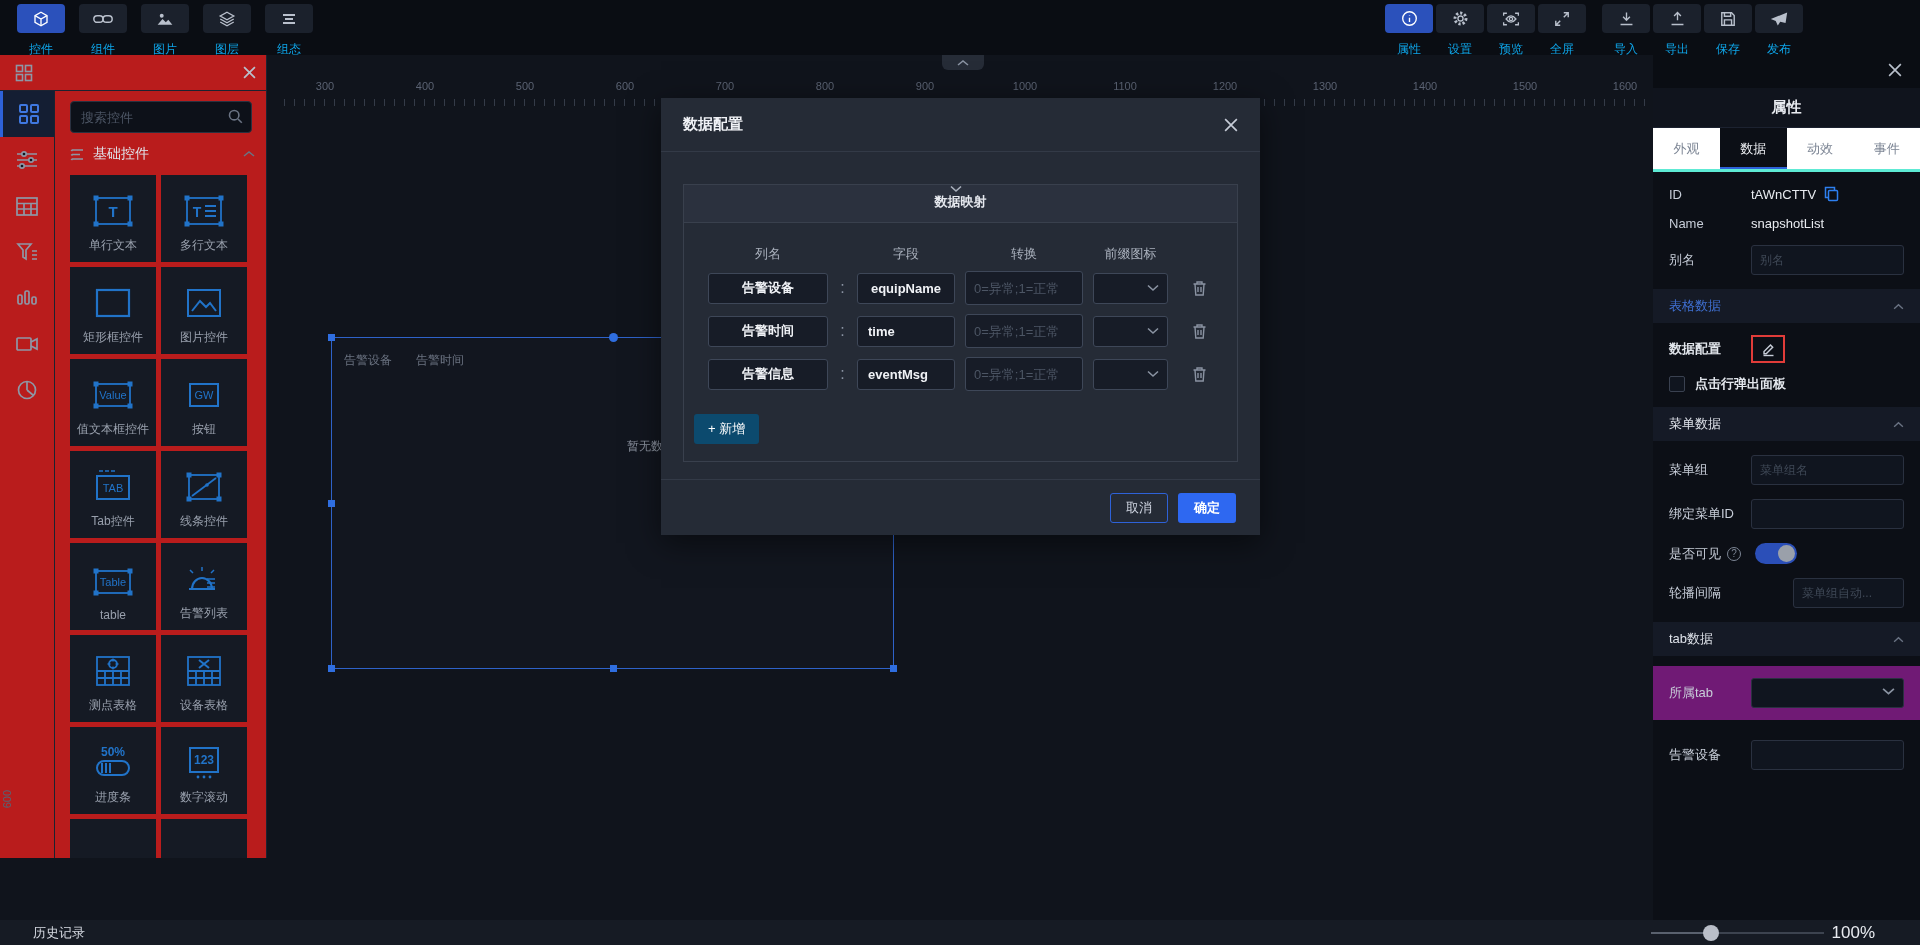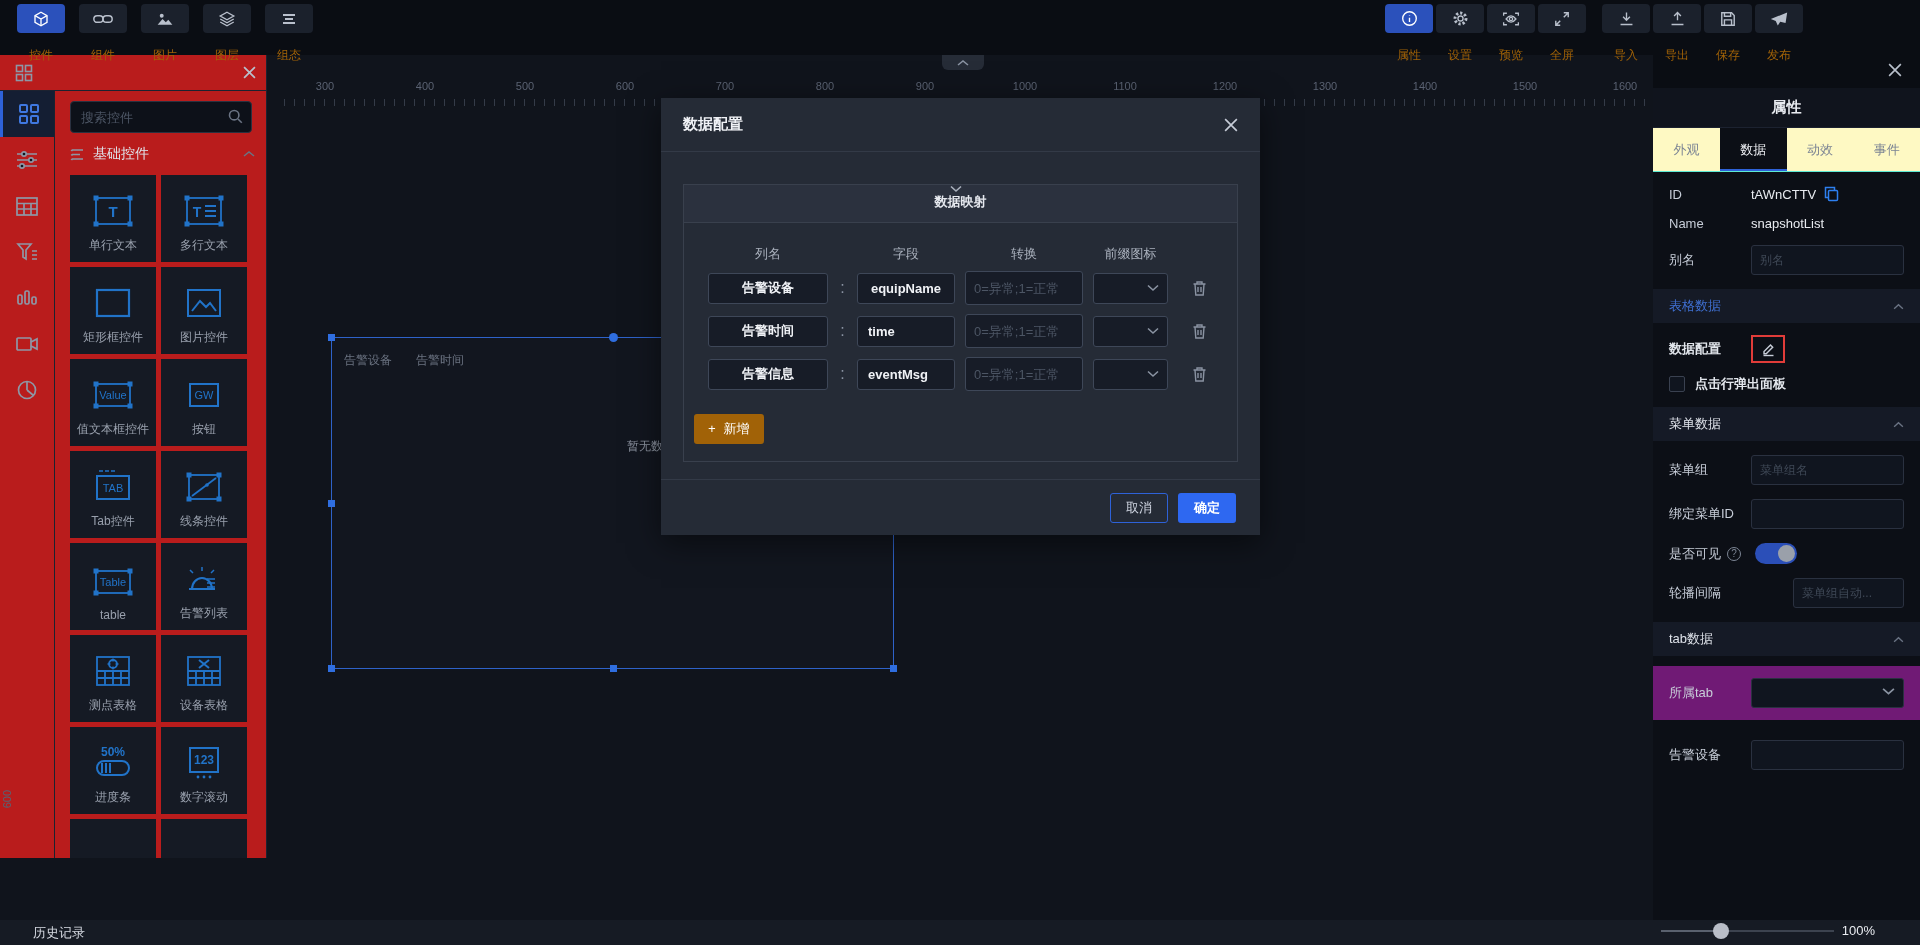"控件" .tool .tlbl { color: #a16207 -> #0ea5e9; margin-top: 14px -> 8px }
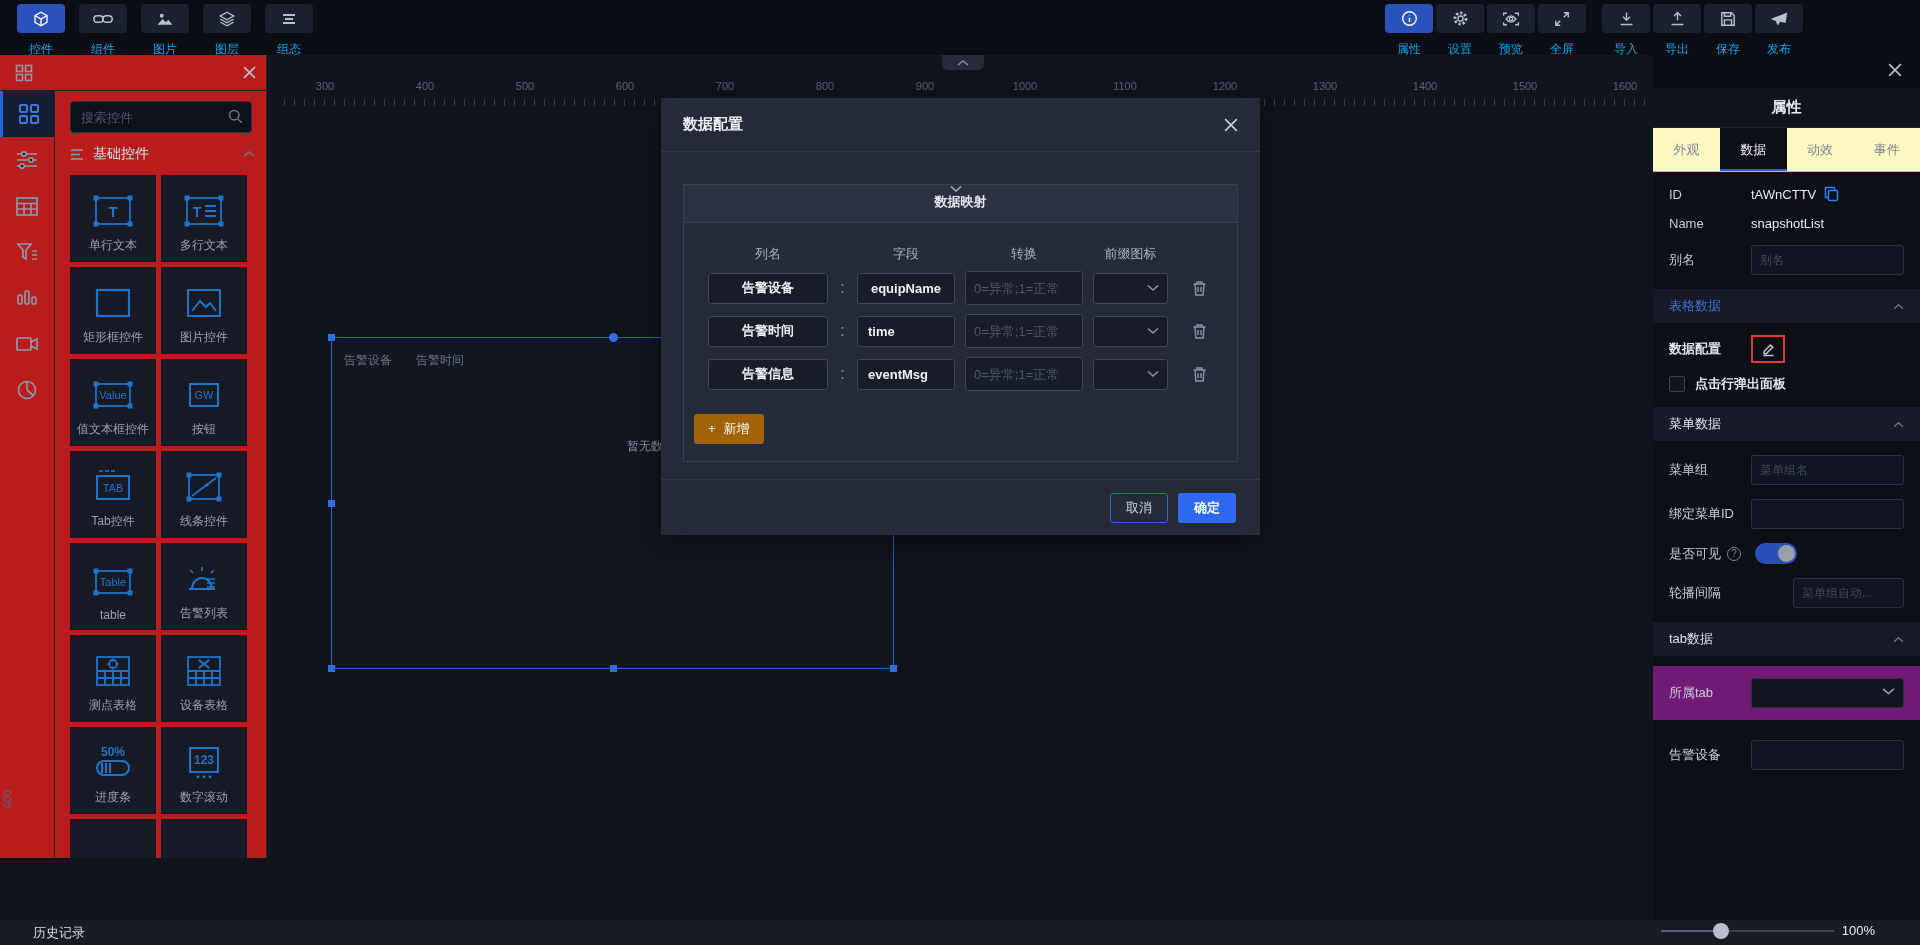"外观" #rtabs { background: #fef9c3 -> #ffffff; border-bottom: 1px solid #5eead4 -> 3px solid #5eead4 }
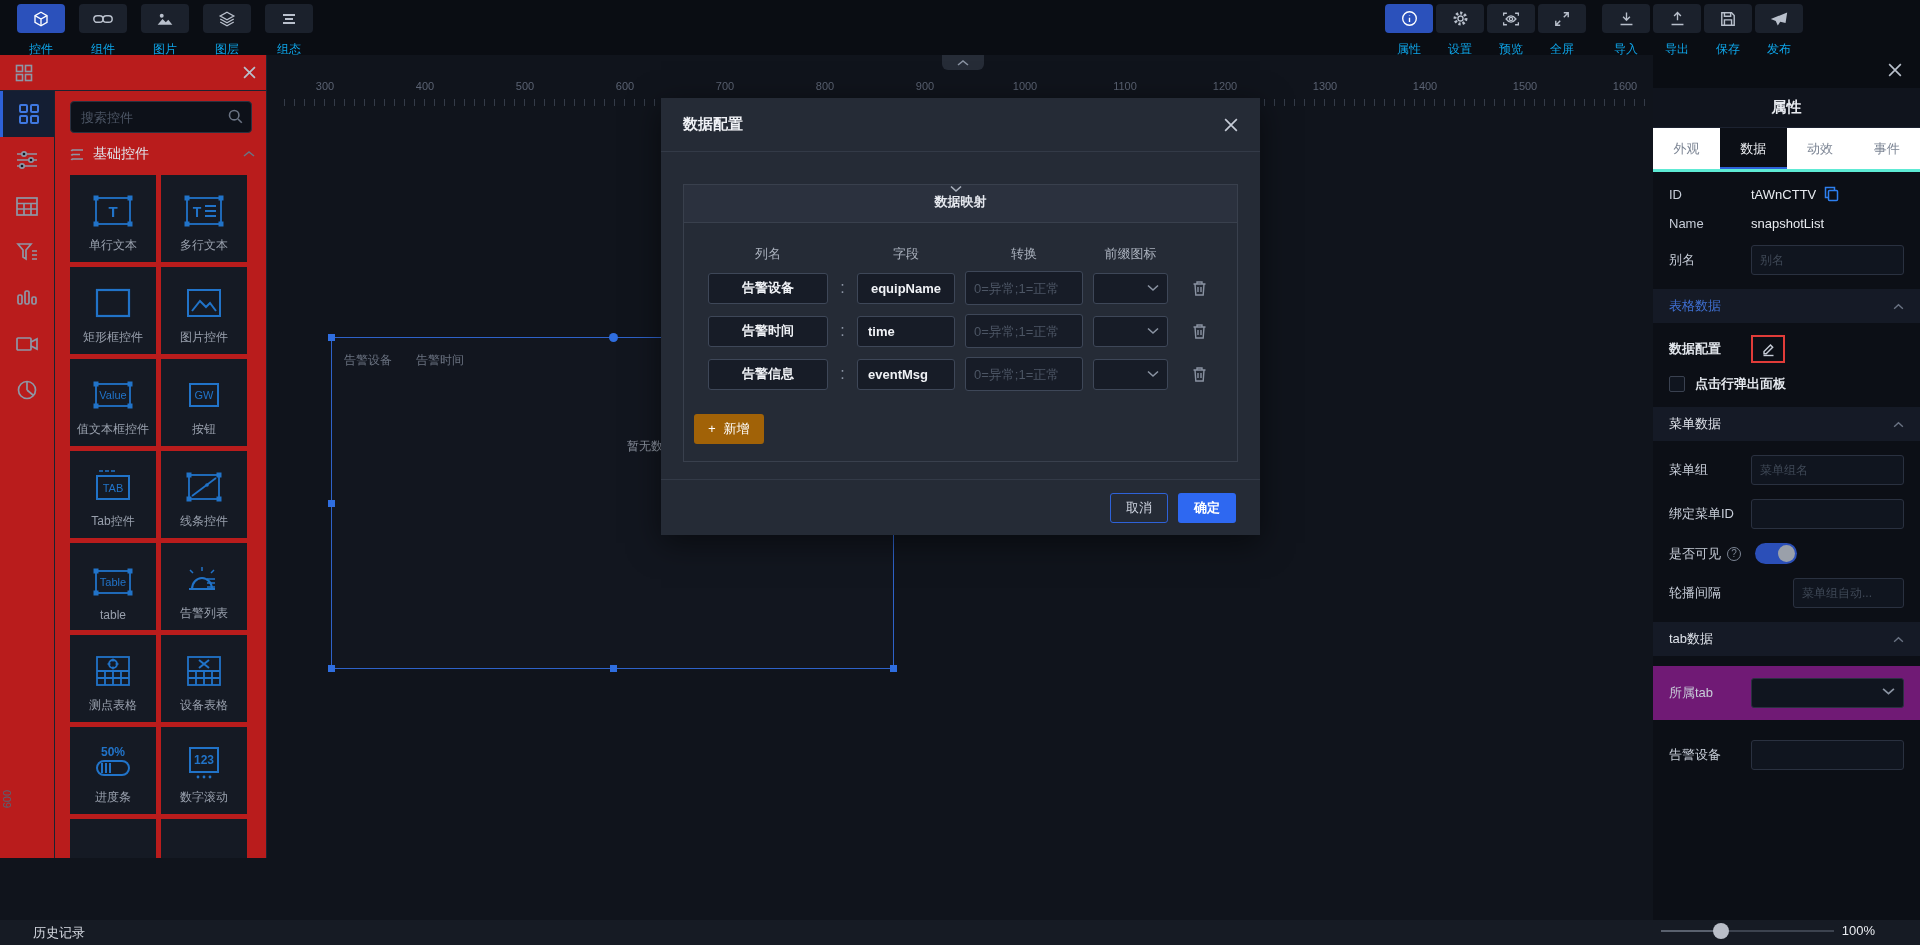"+ 新增" #add-btn { background: #a16207 -> #0c4a6e; font-family: Liberation Mono, monospace -> Liberation Sans, sans-serif }
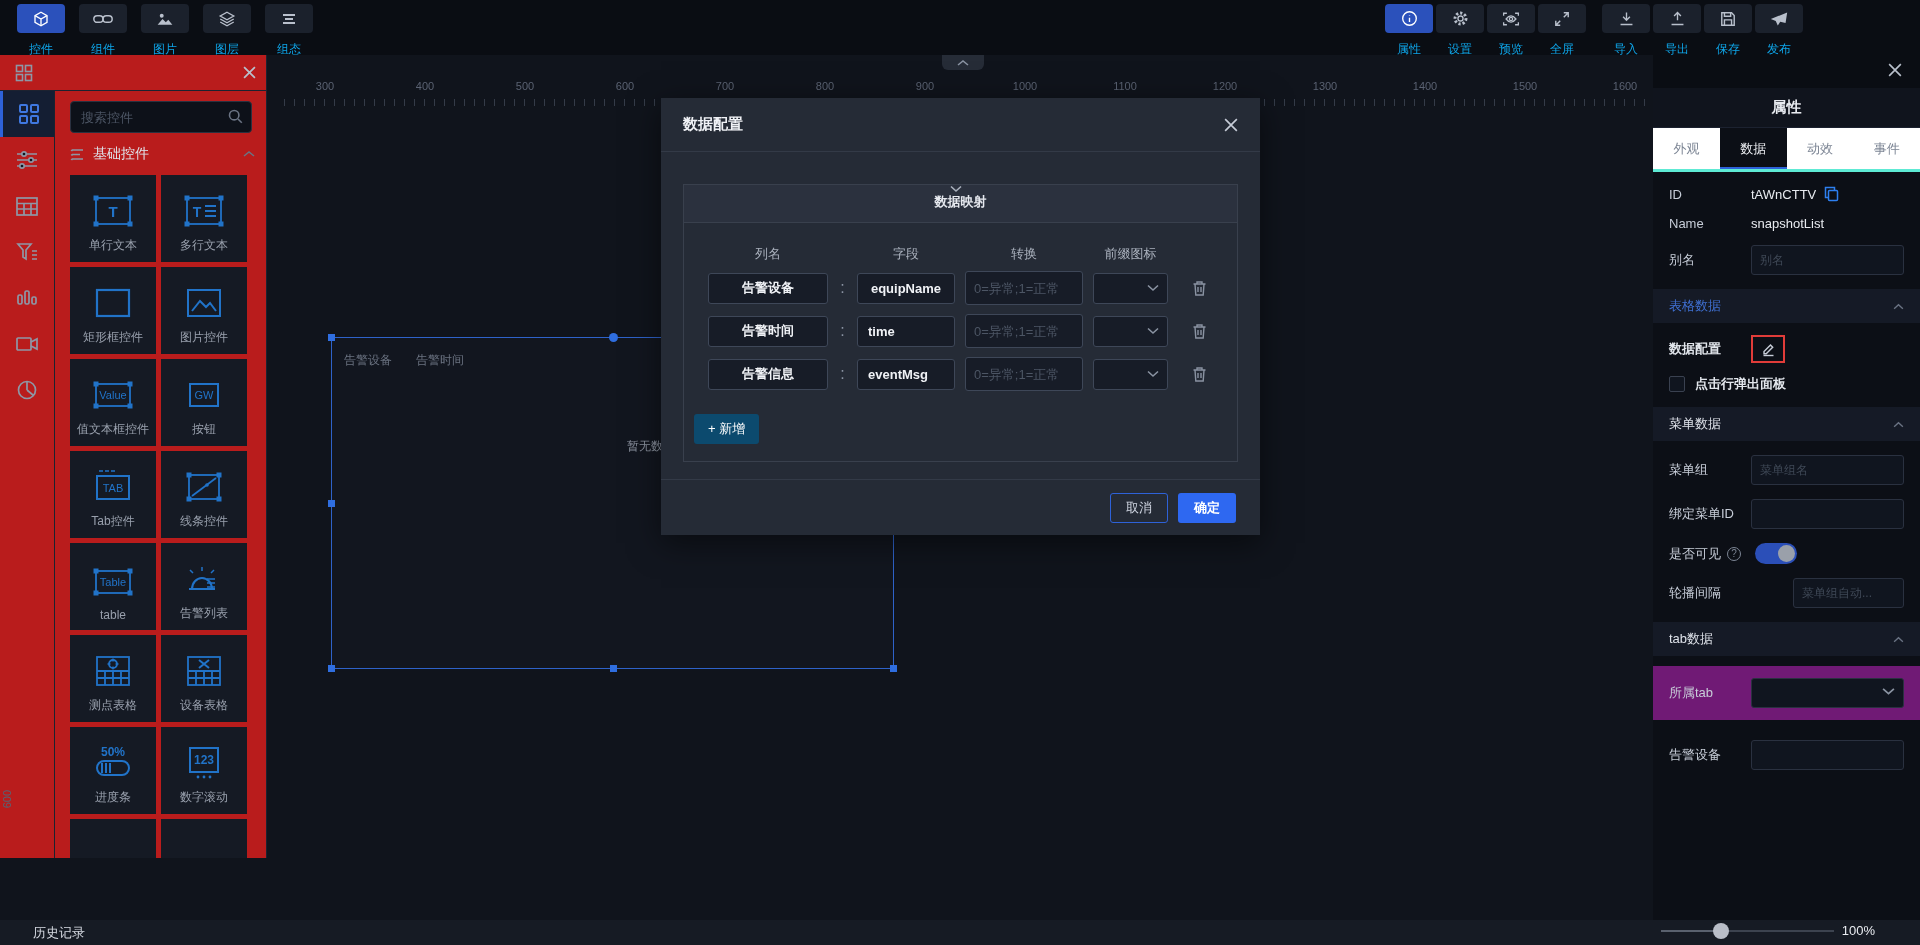"100%" #zoomval { font-size: 13px -> 17px }
